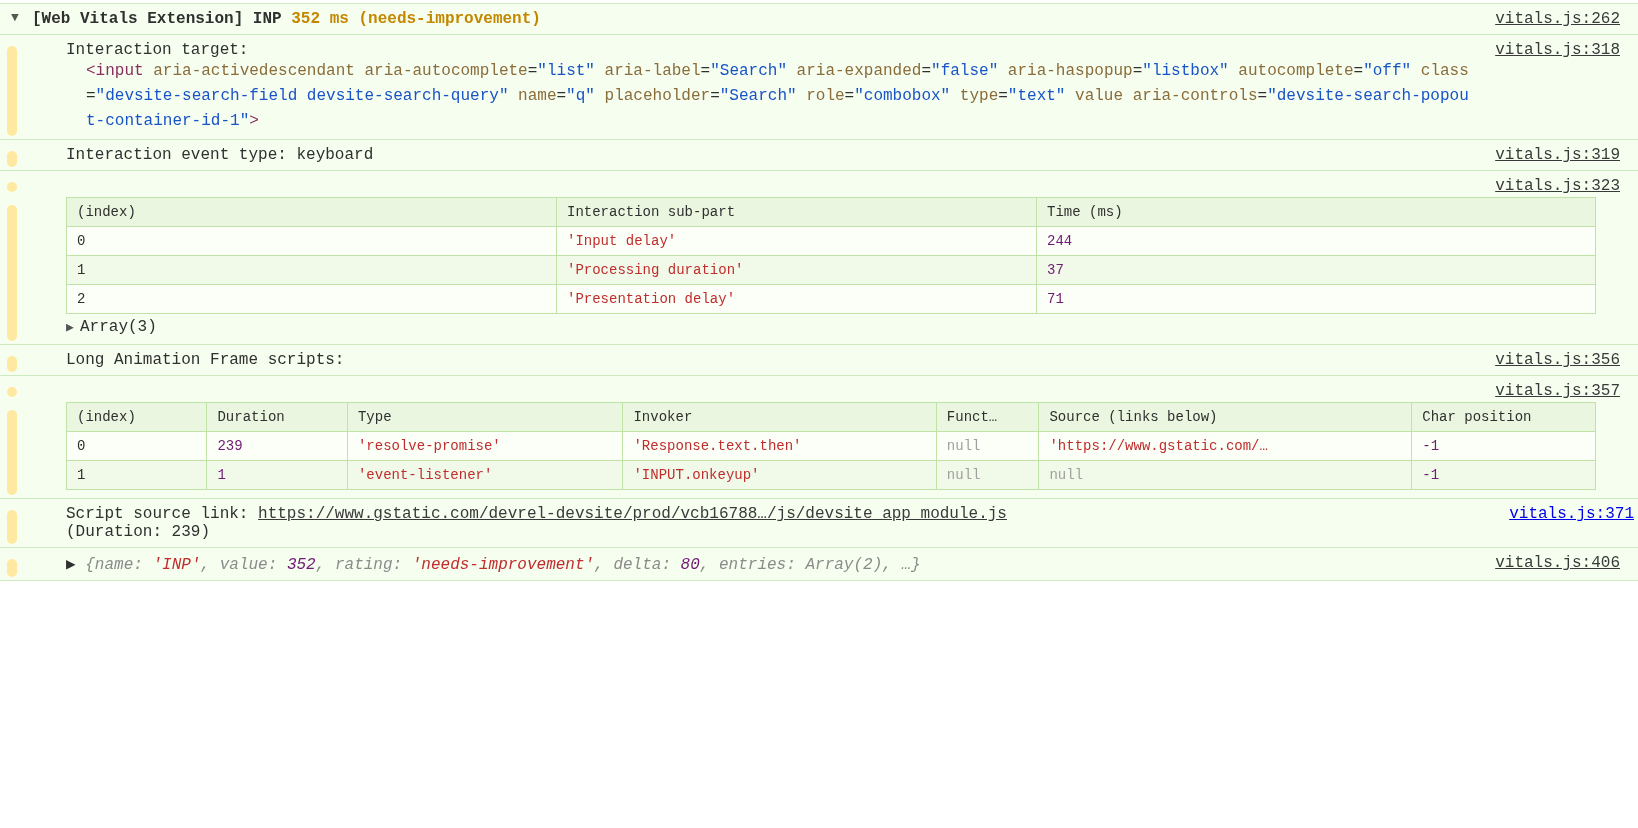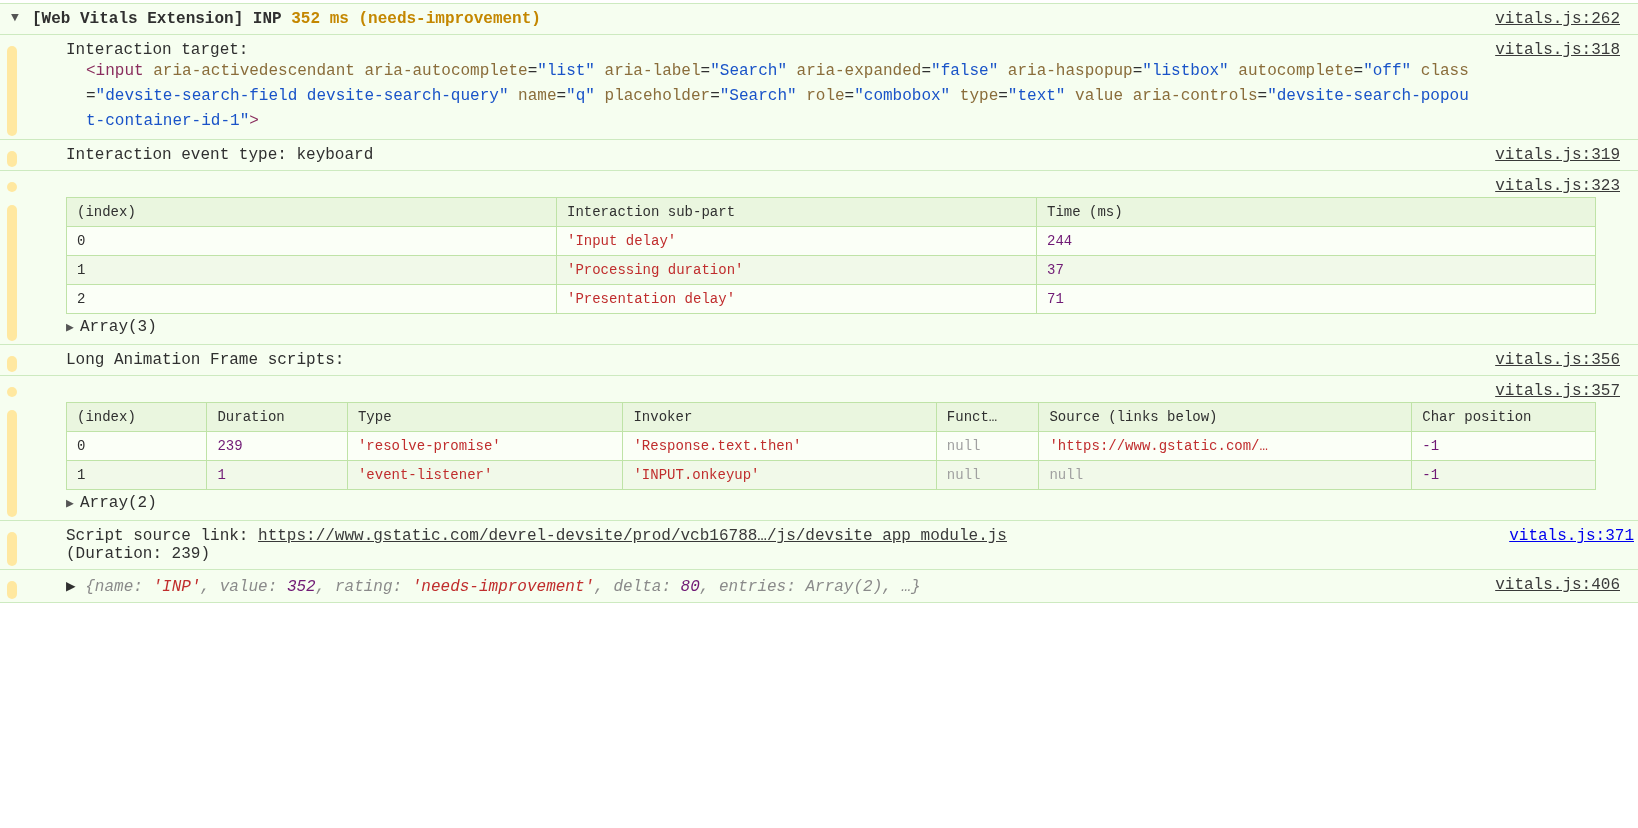"▶ Array(2)" div.arr-summary { html: <div> <span>▶</span><span>Array(2)</span> </div> -> none }
